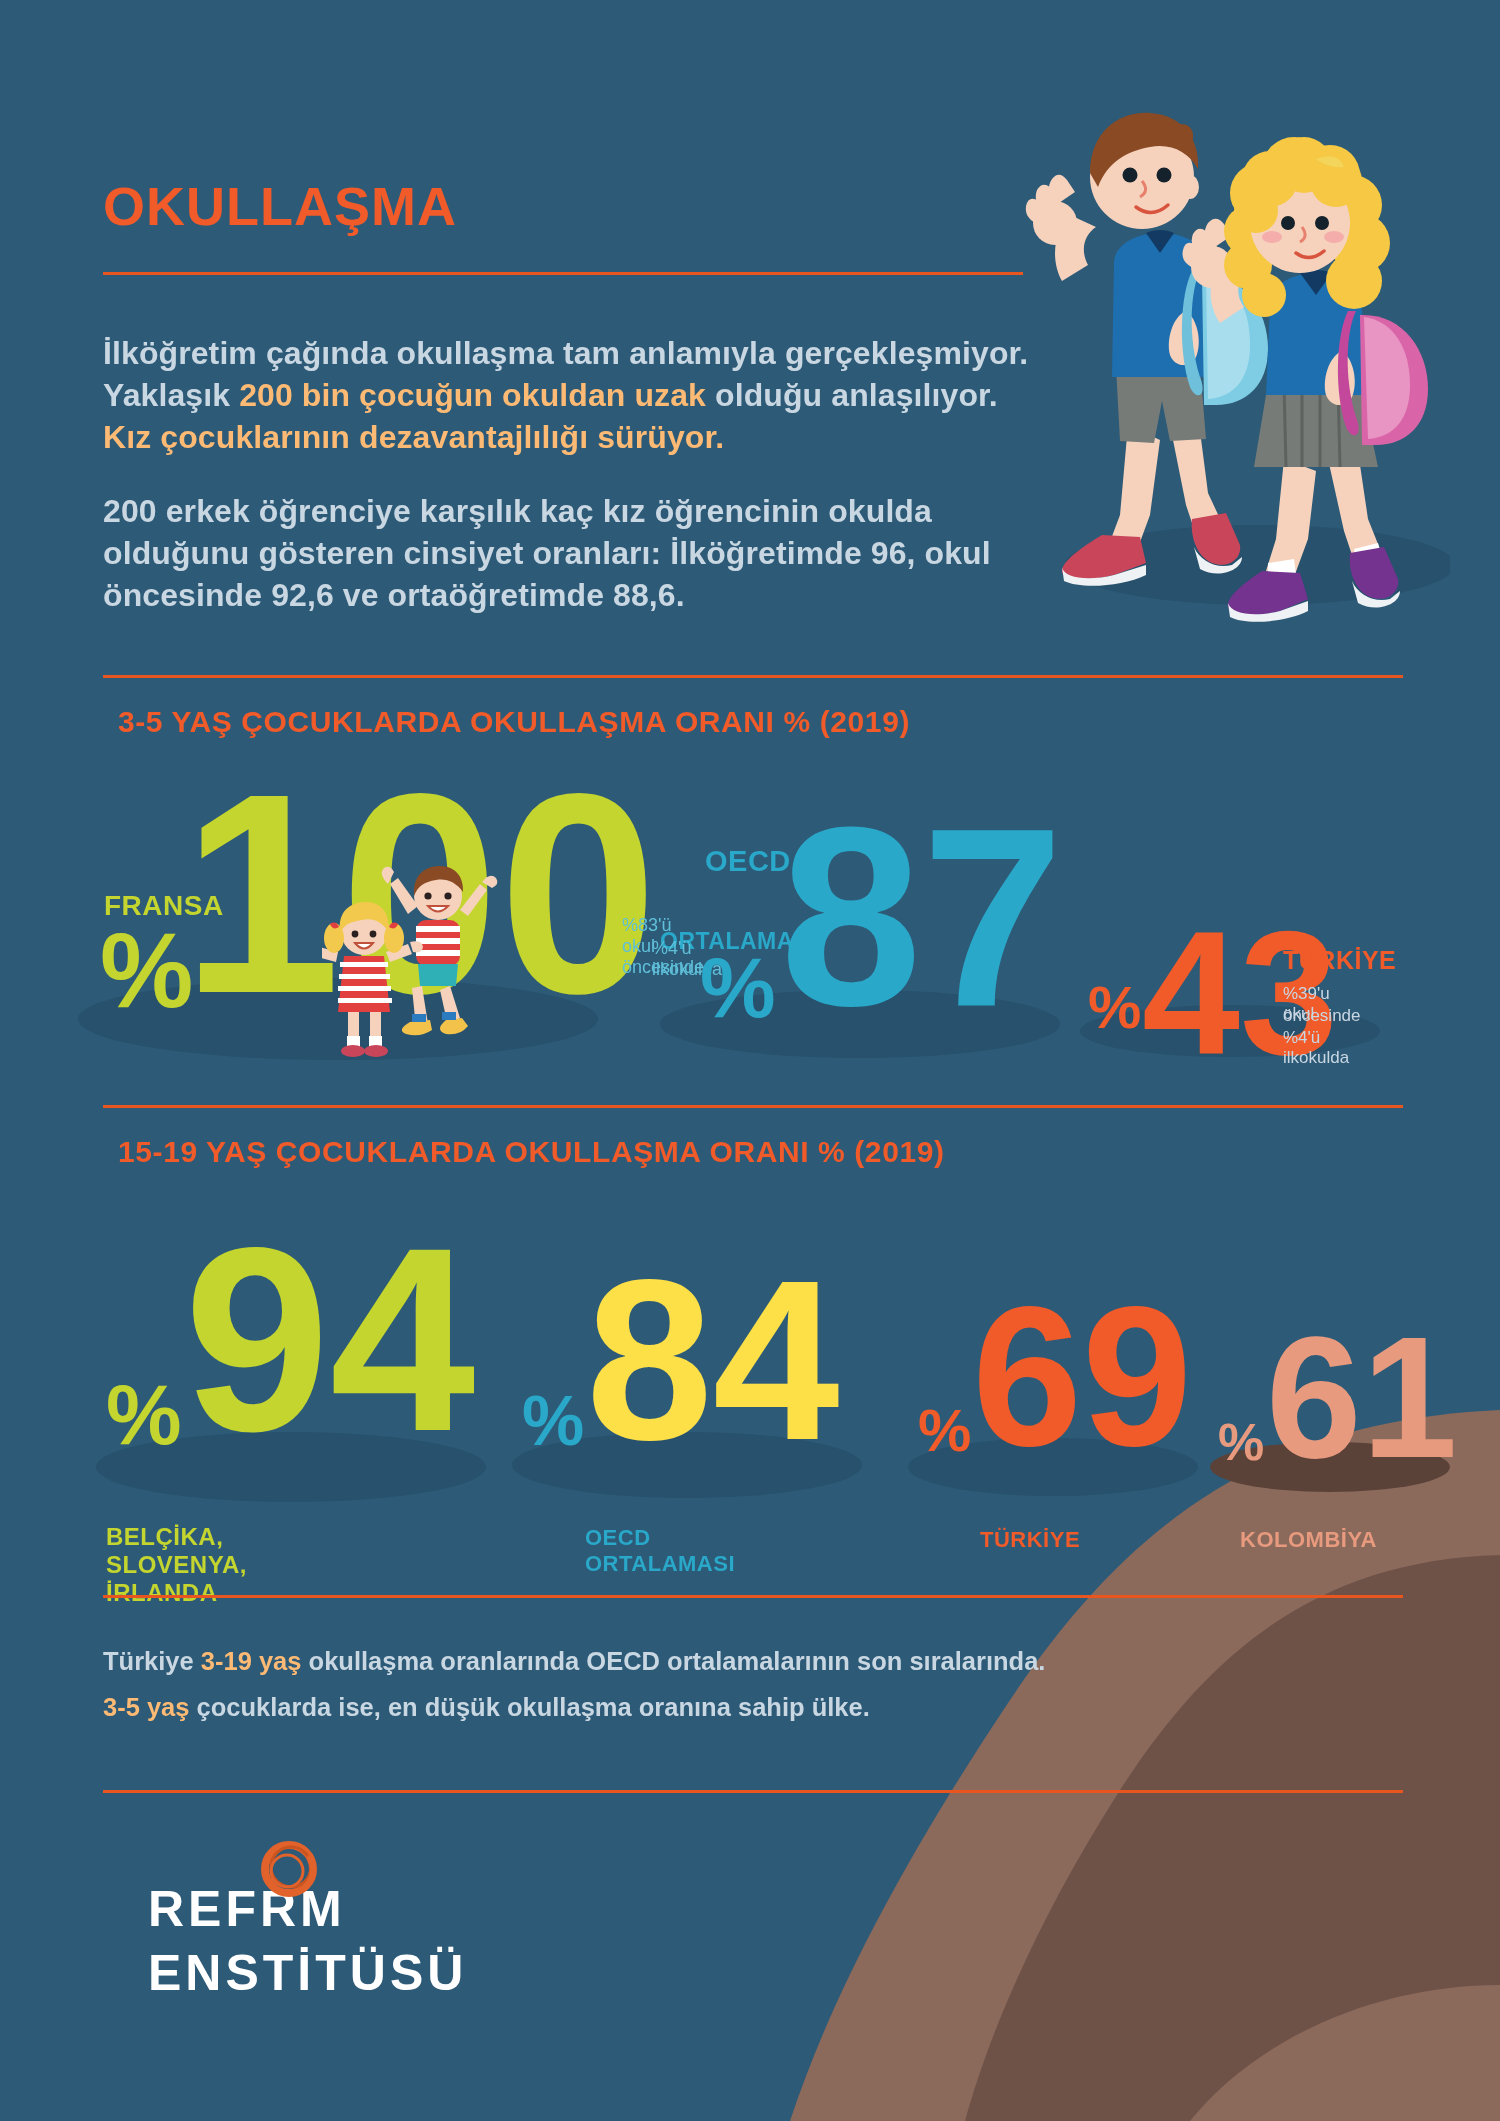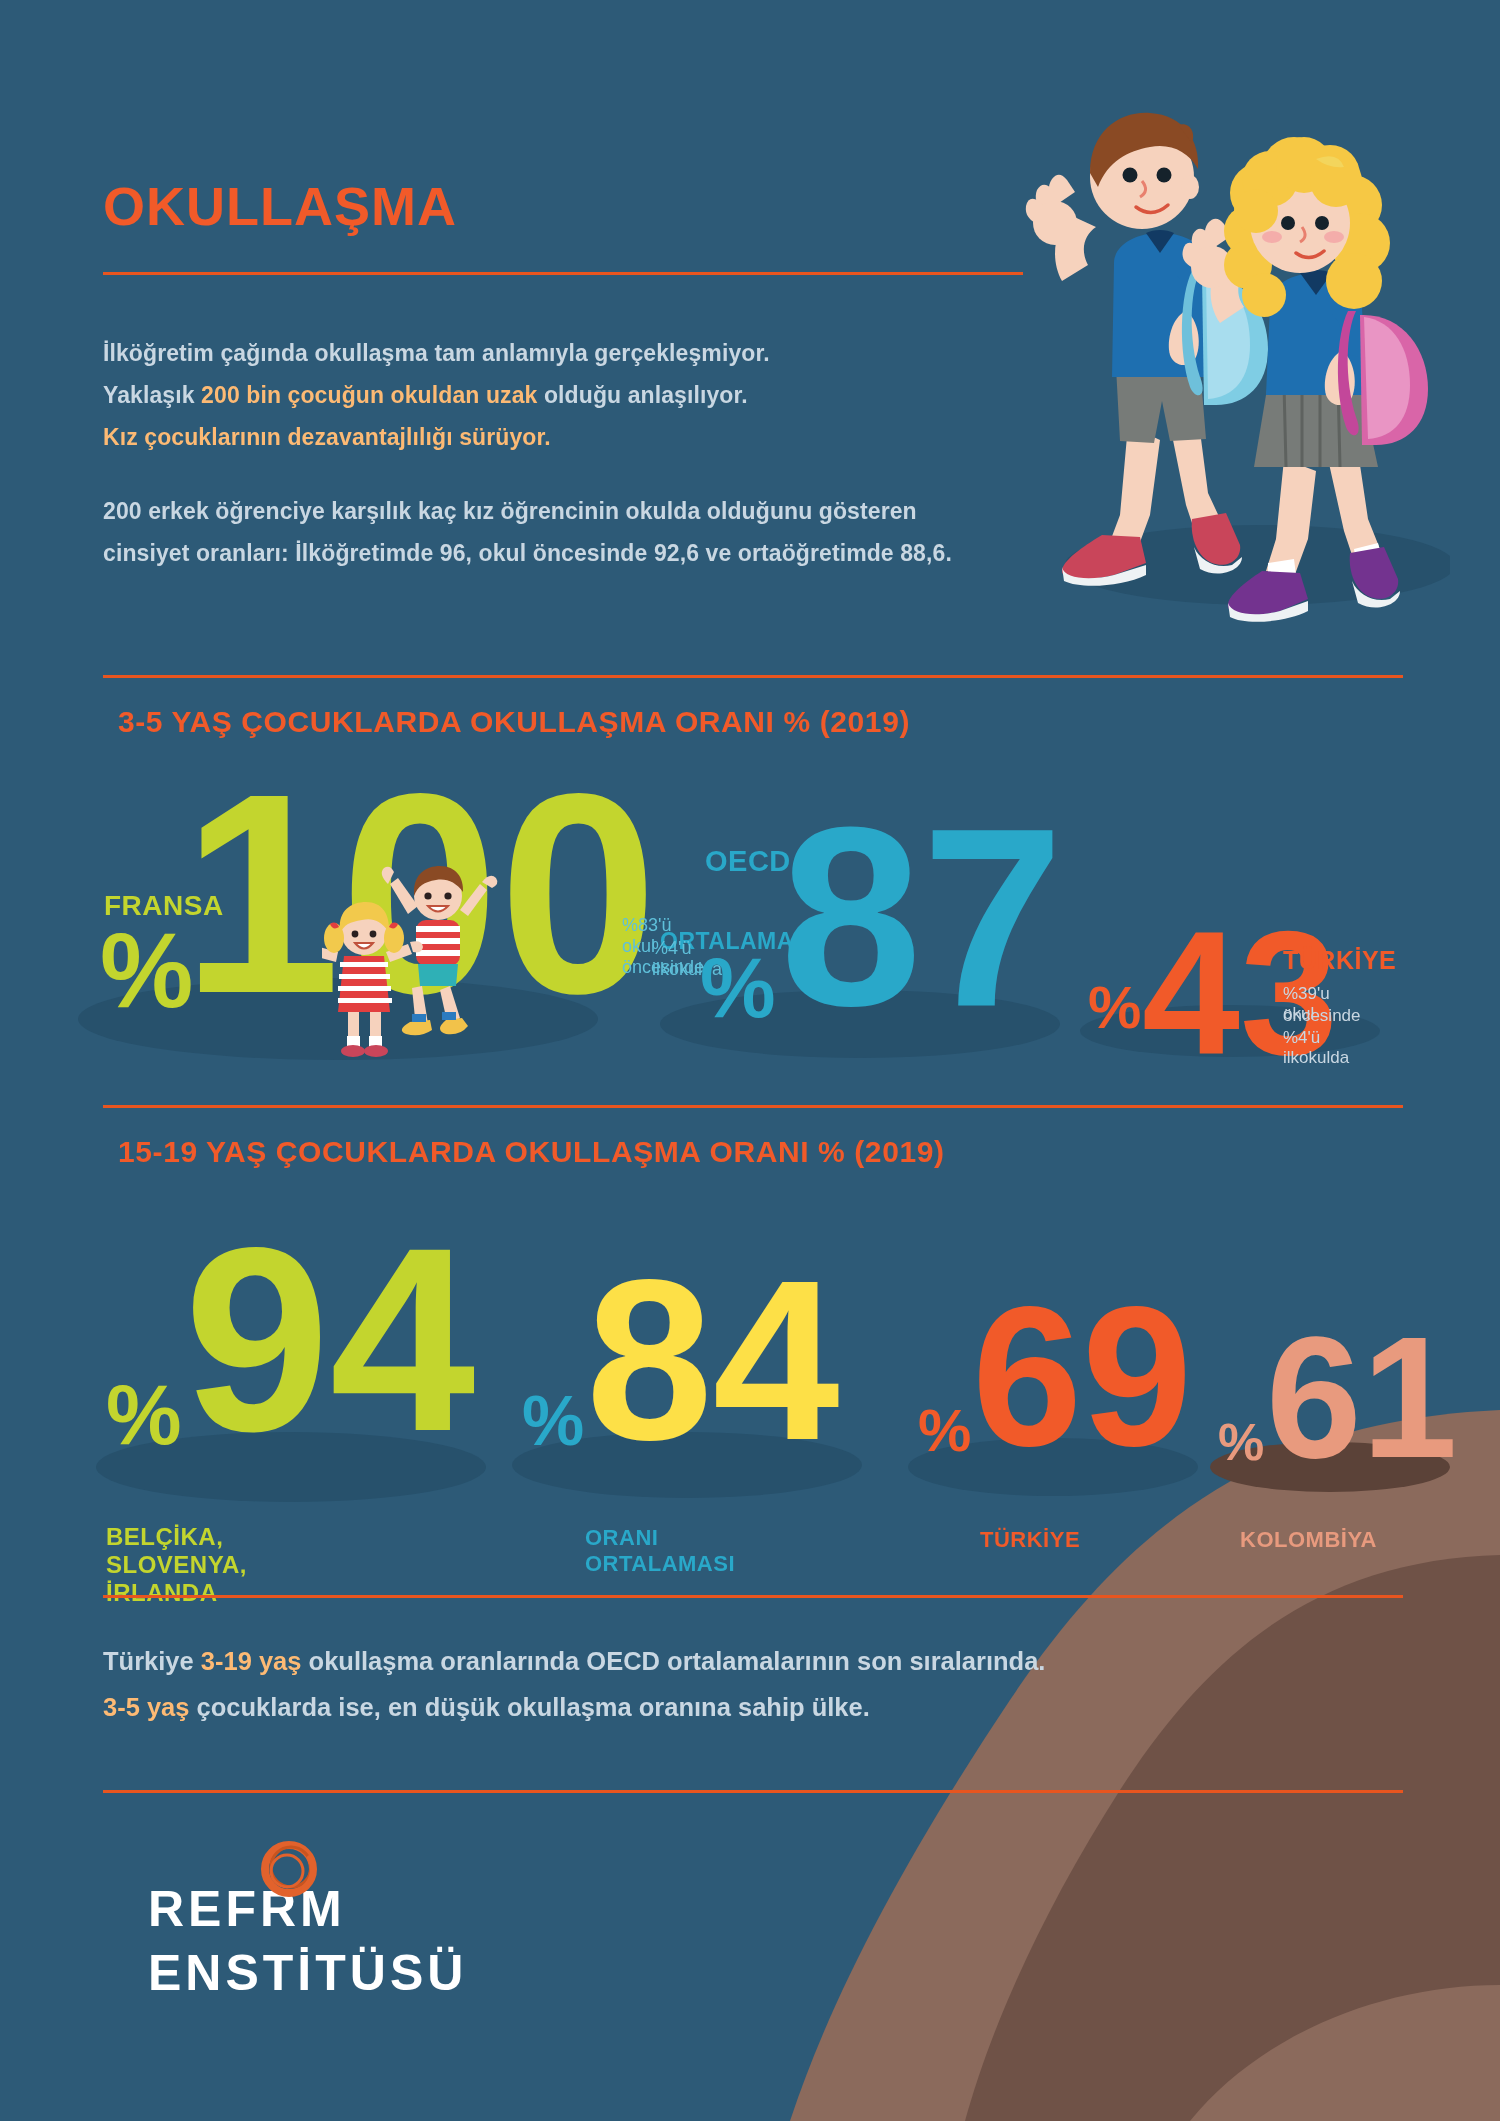"İlköğretim çağında okullaşma tam" .para { font-size: 23px -> 32px }
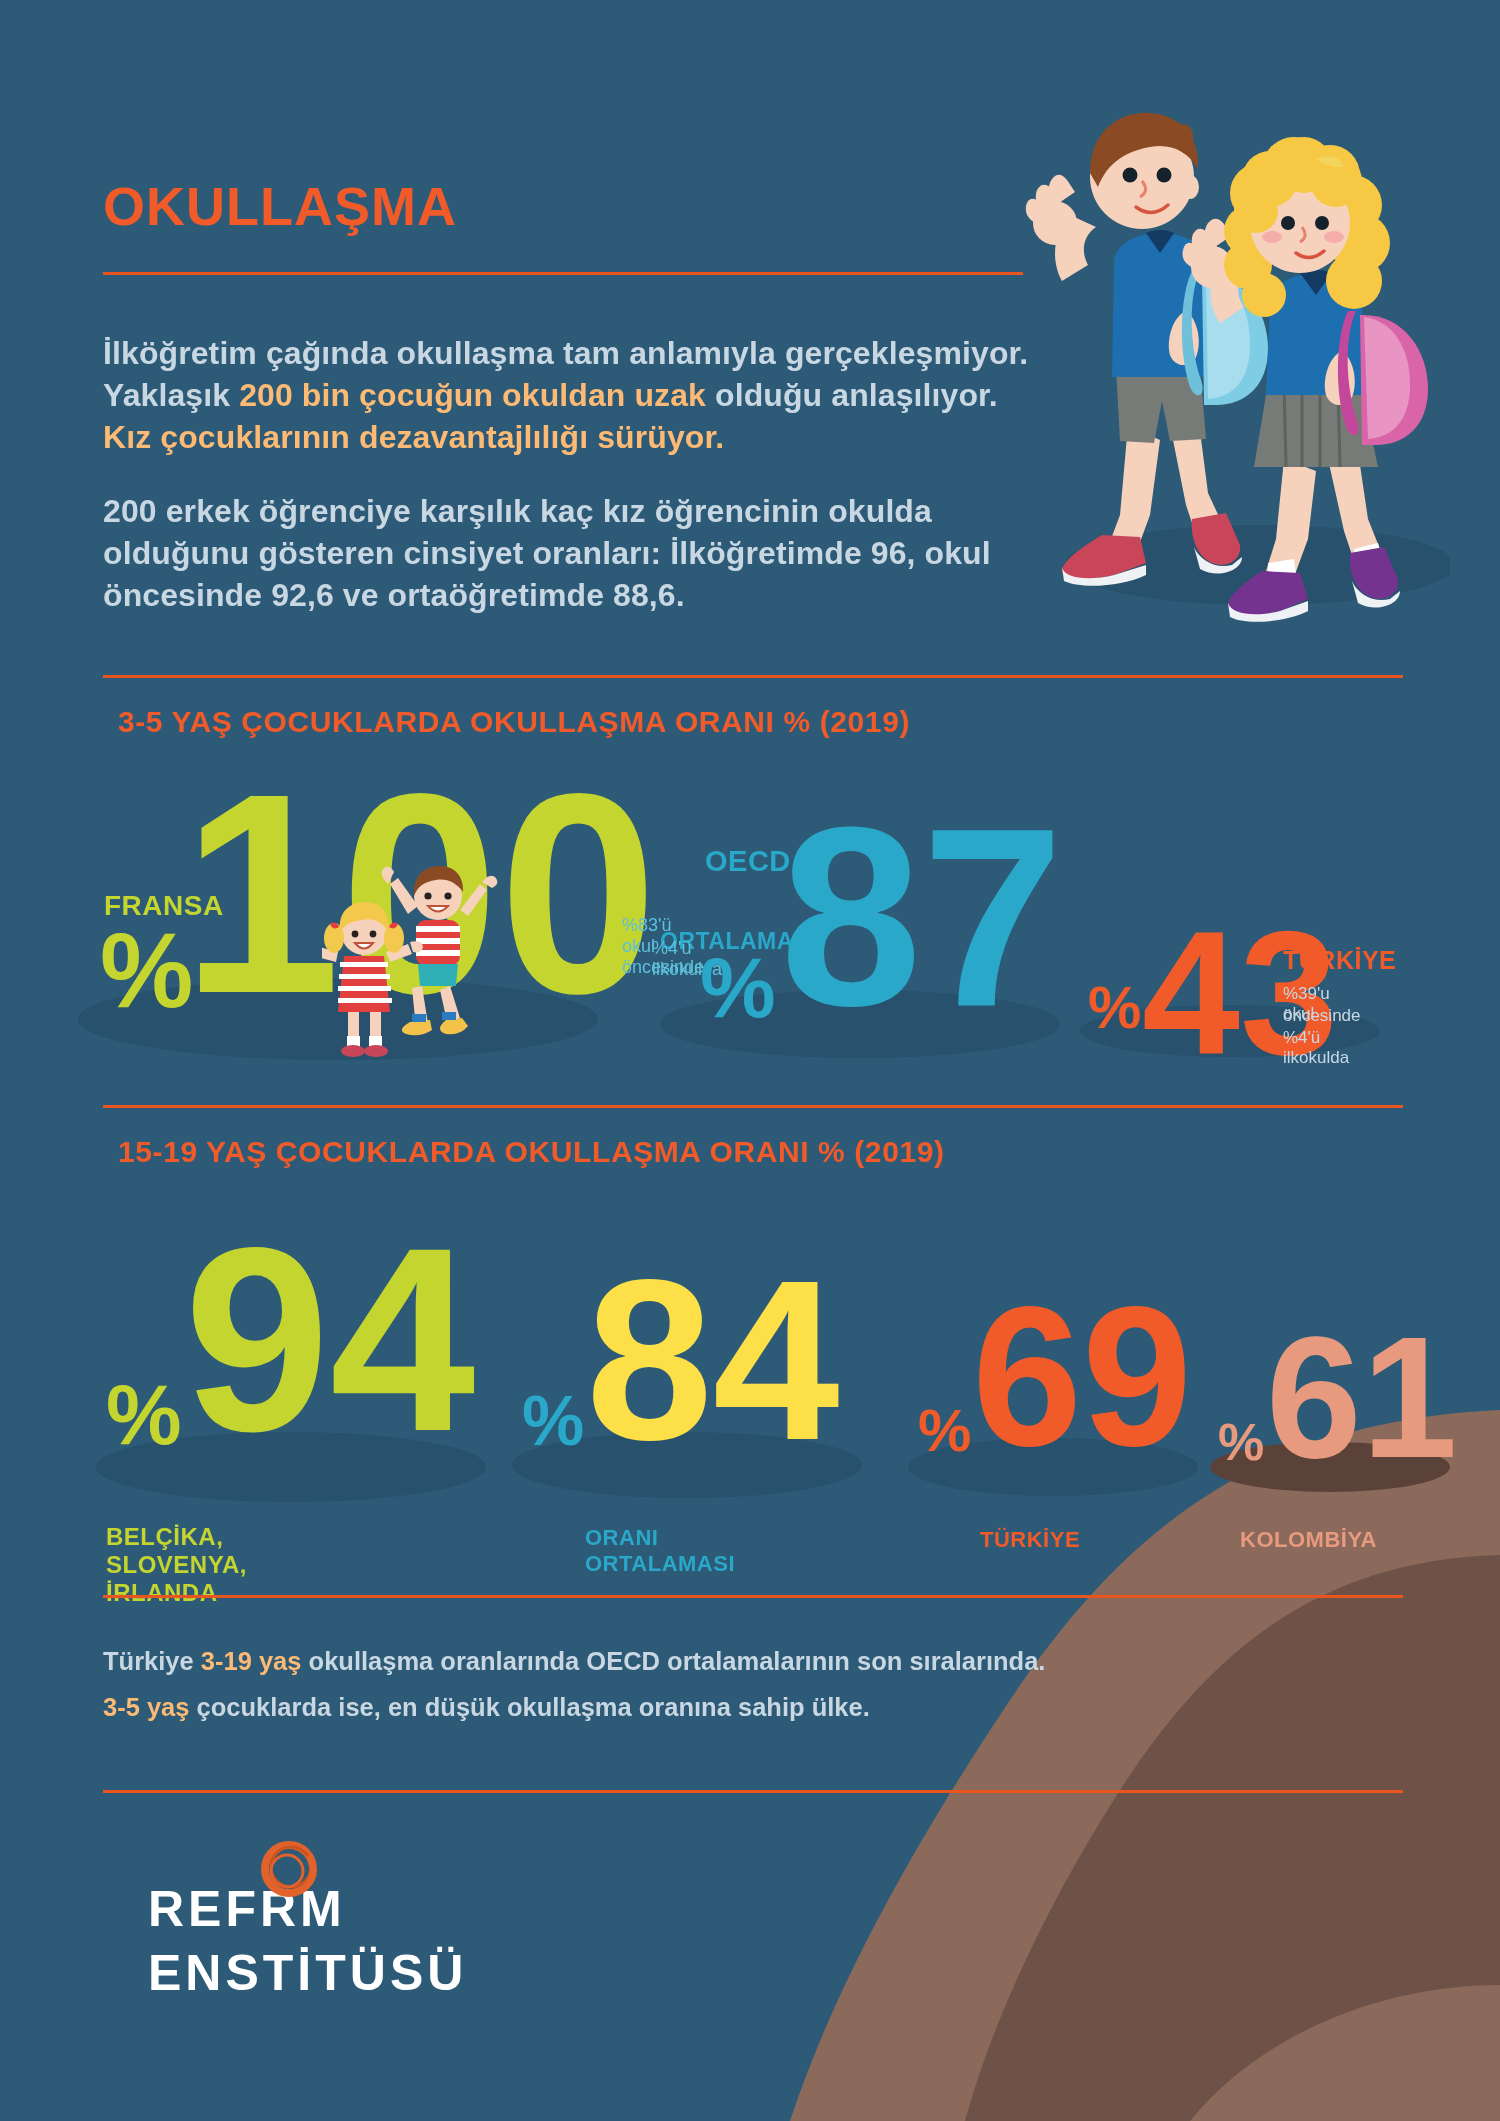"ORANI ORTALAMASI" div.cap-big { text: ORANI -> OECD }
